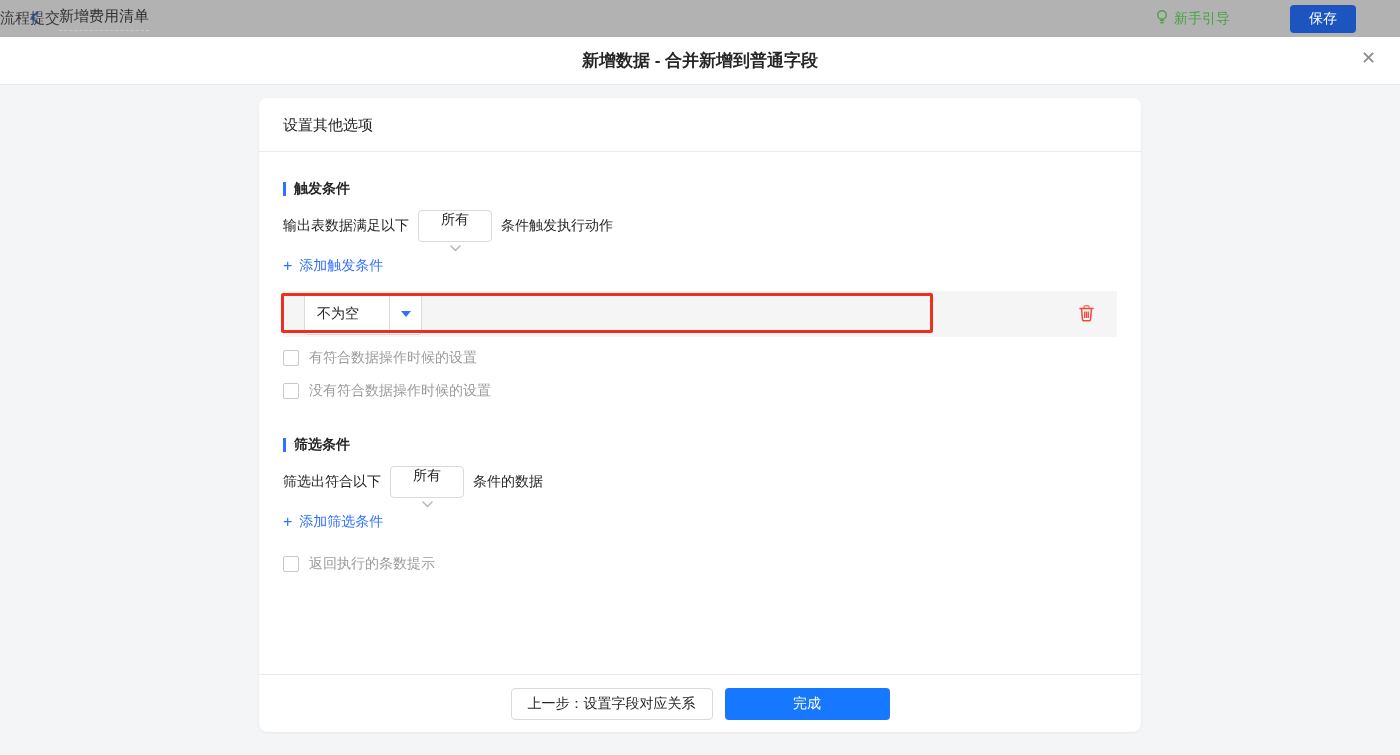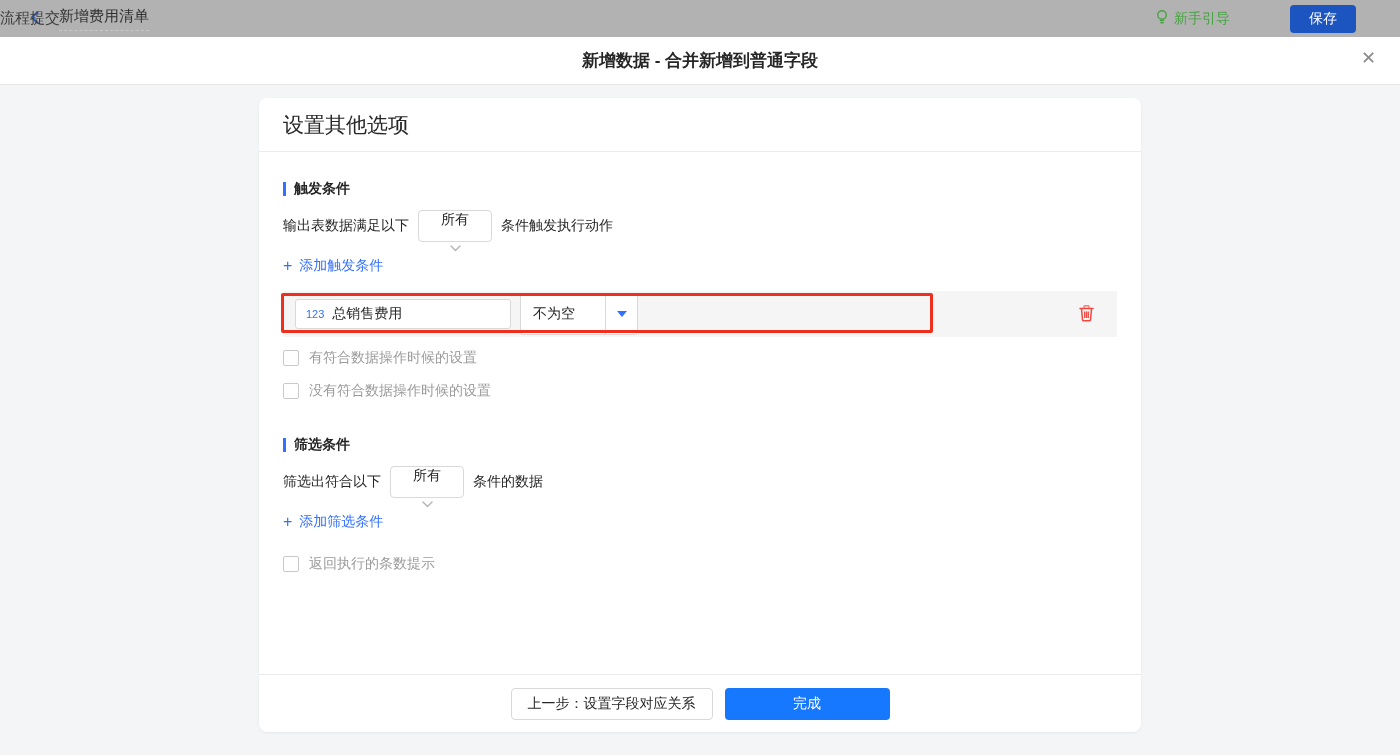"设置其他选项" .card-header { font-size: 21px -> 15px }
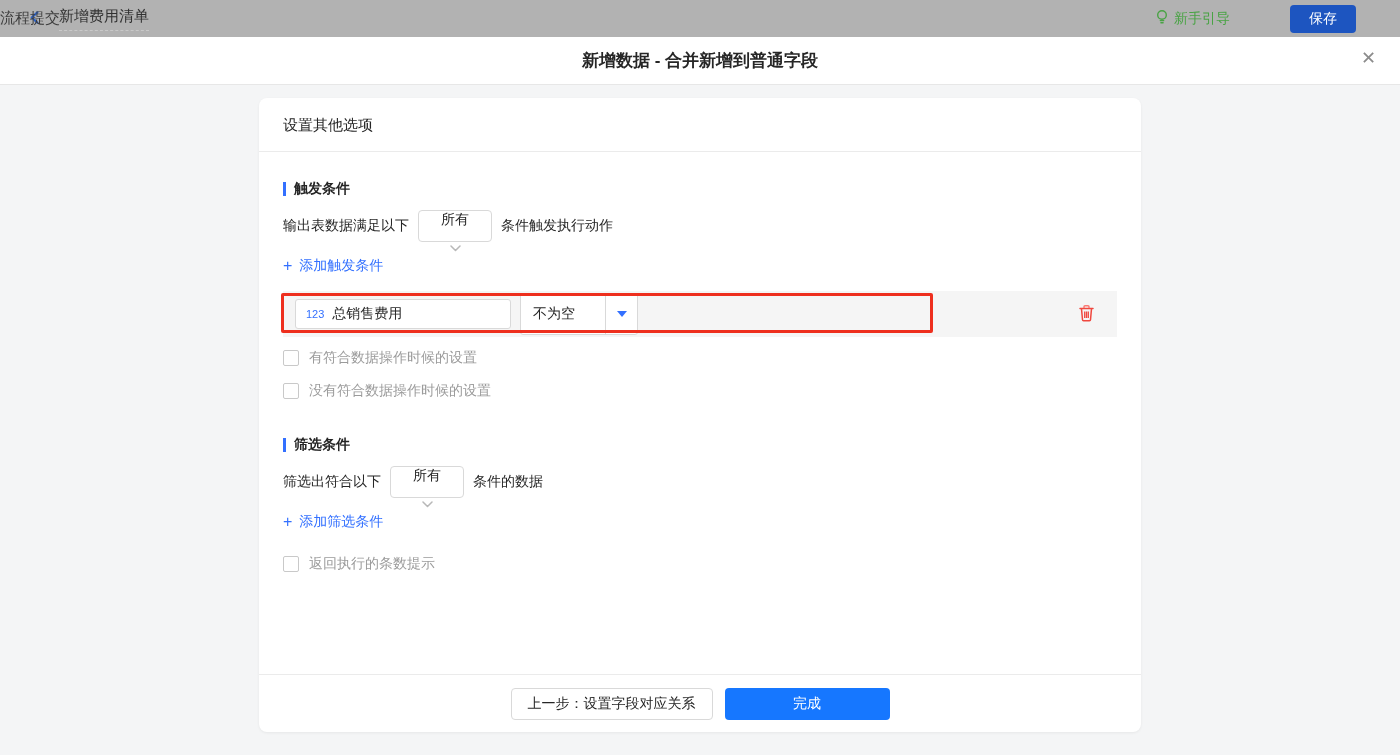"123" div.field-input { html: <div> <span>123</span> <span>总销售费用</span> </div> -> none }
